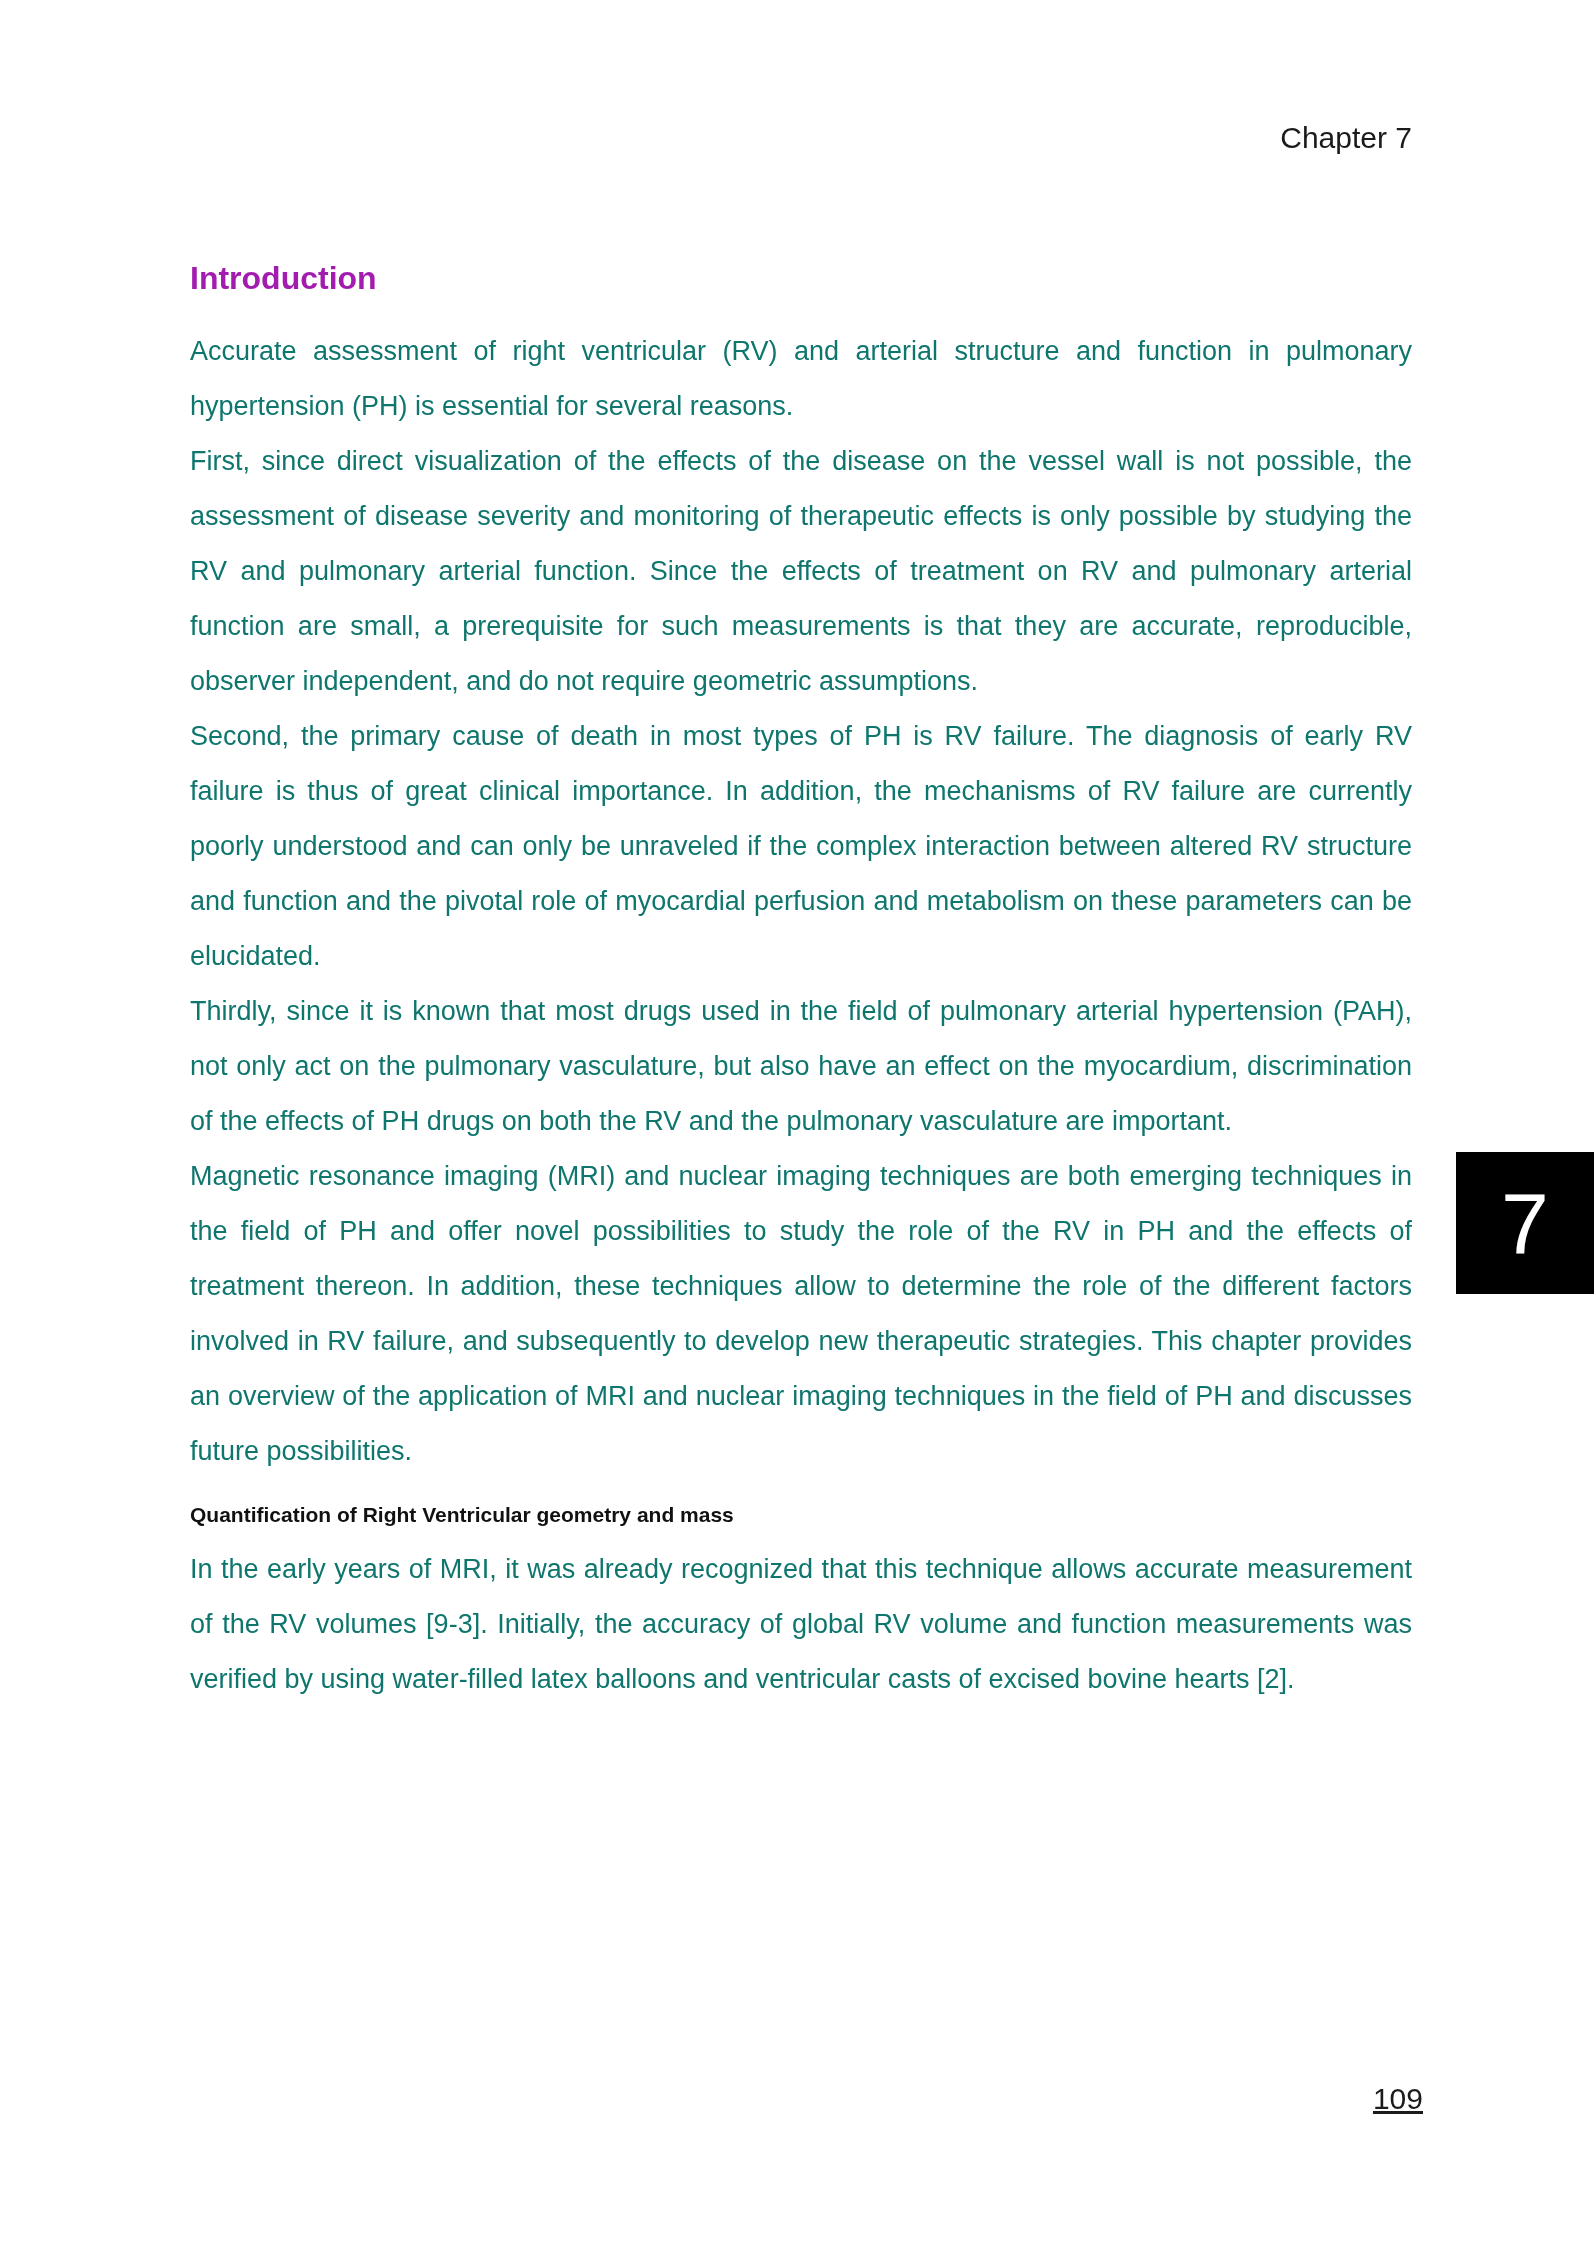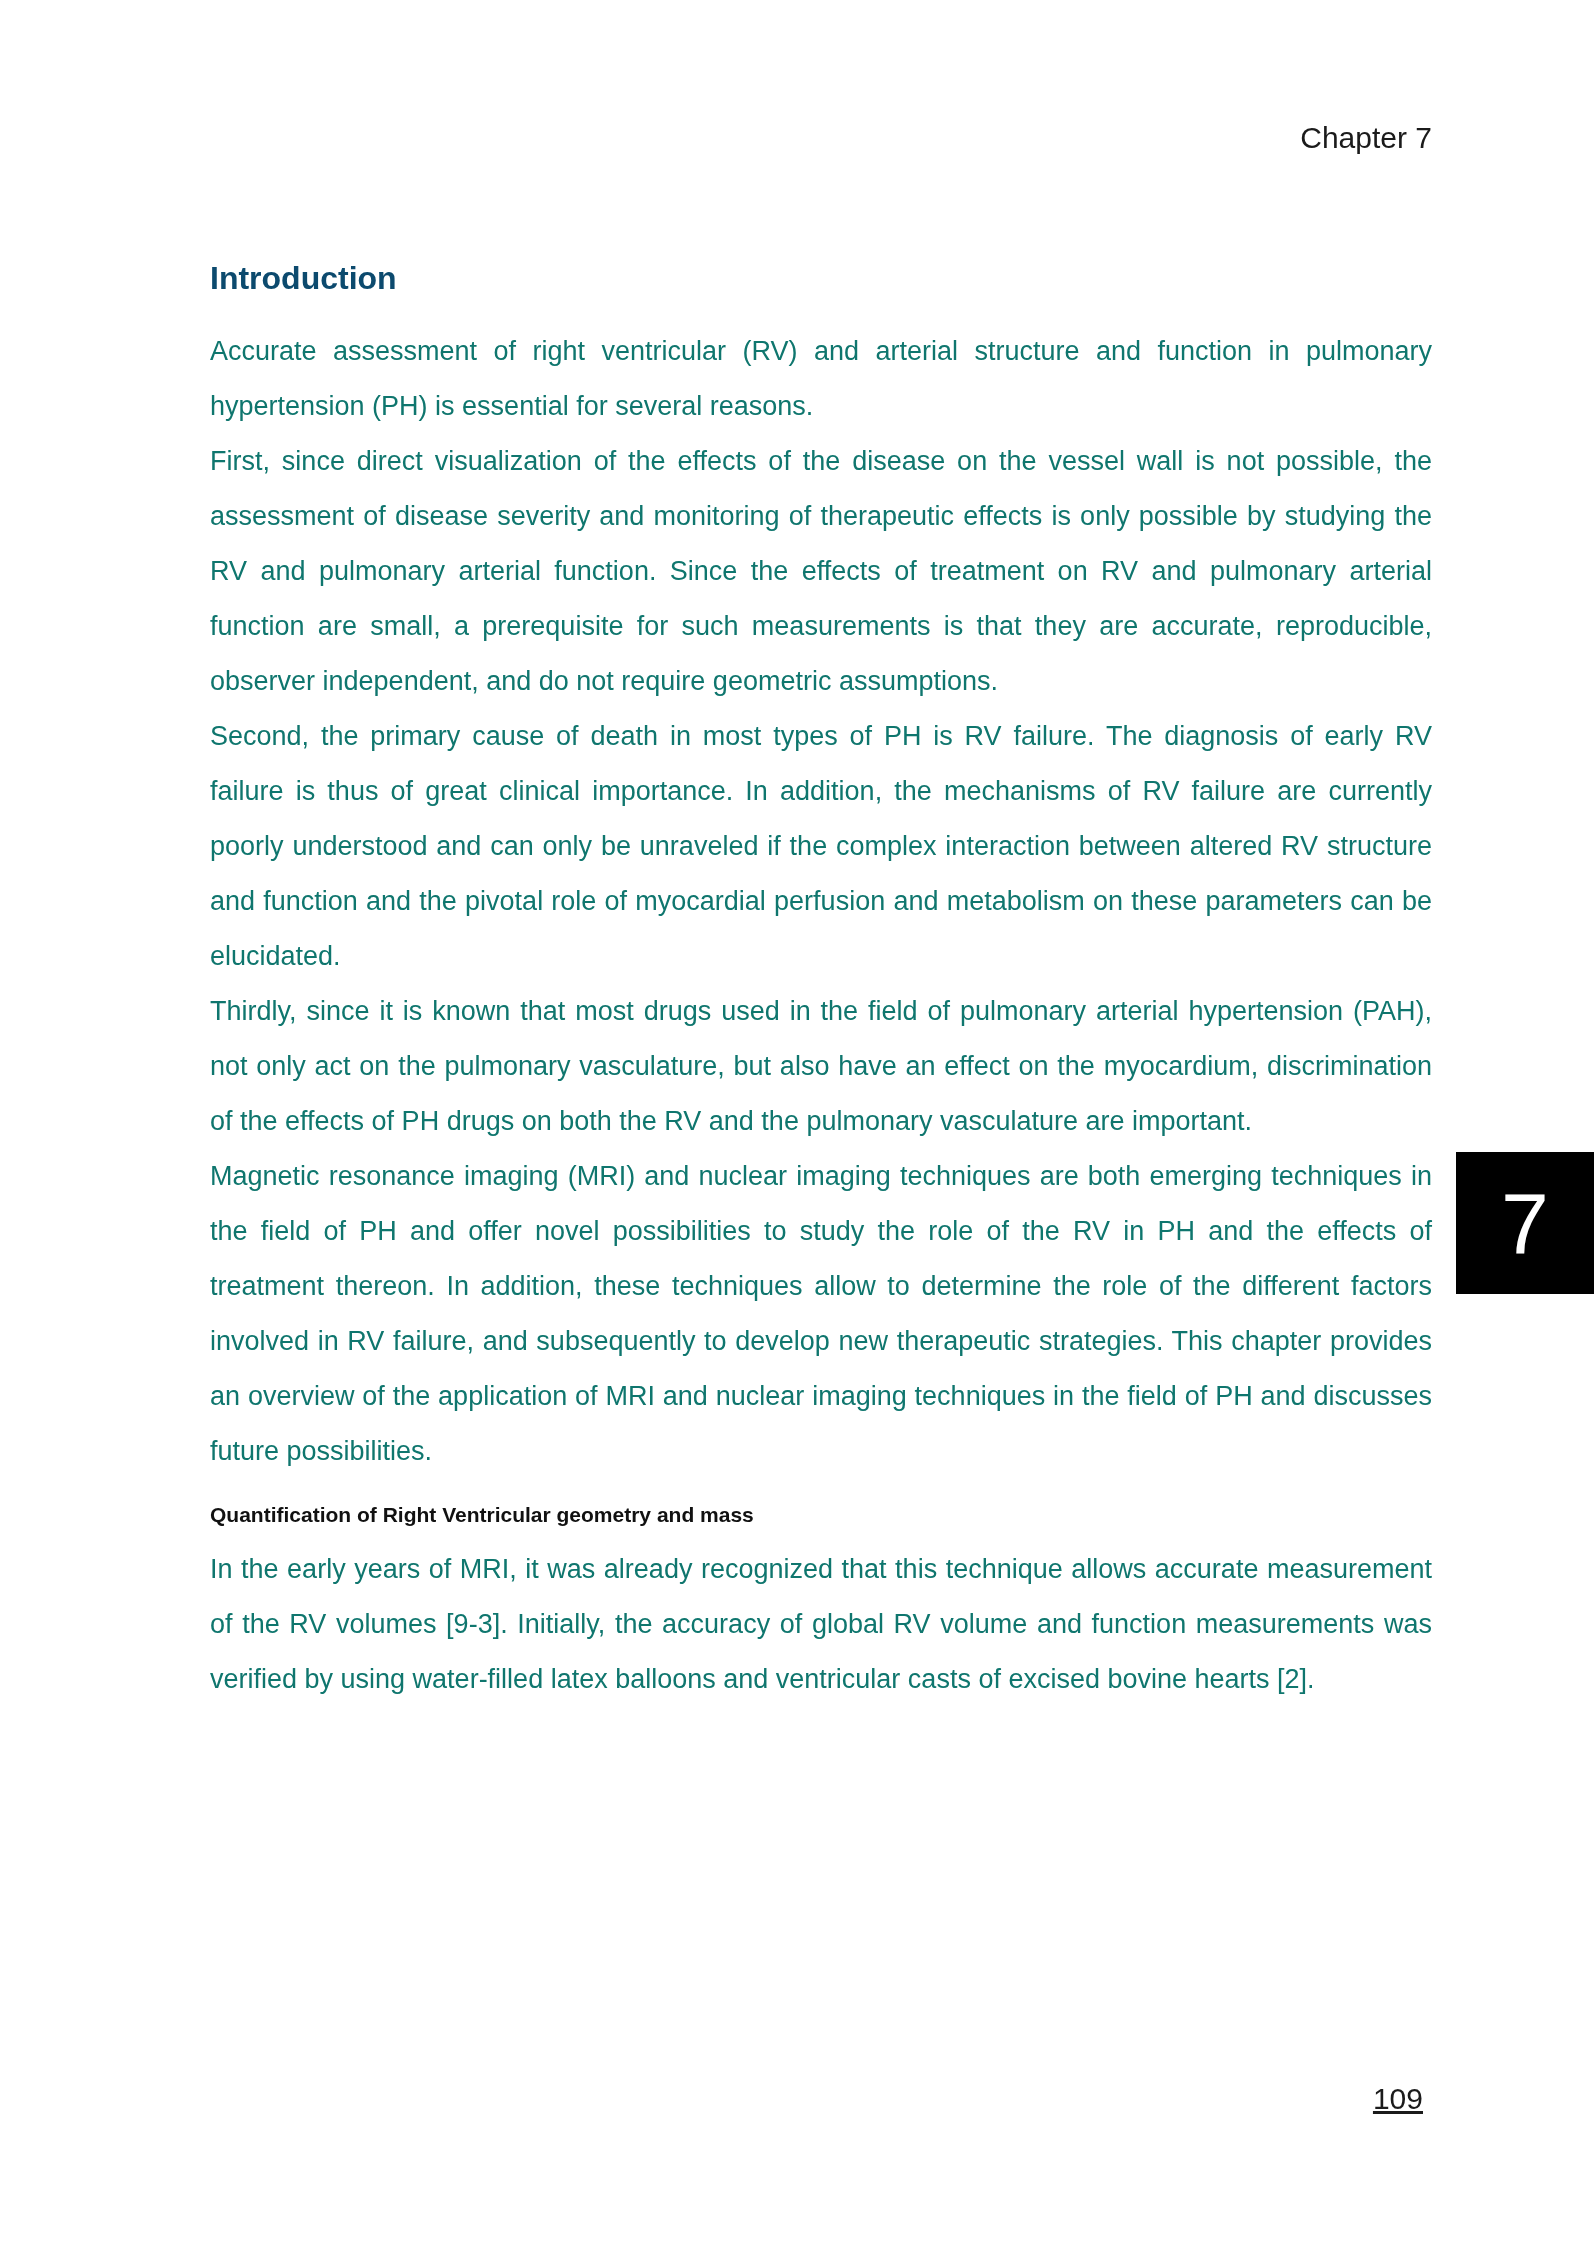"Chapter 7" .content { margin-left: 20px -> none }
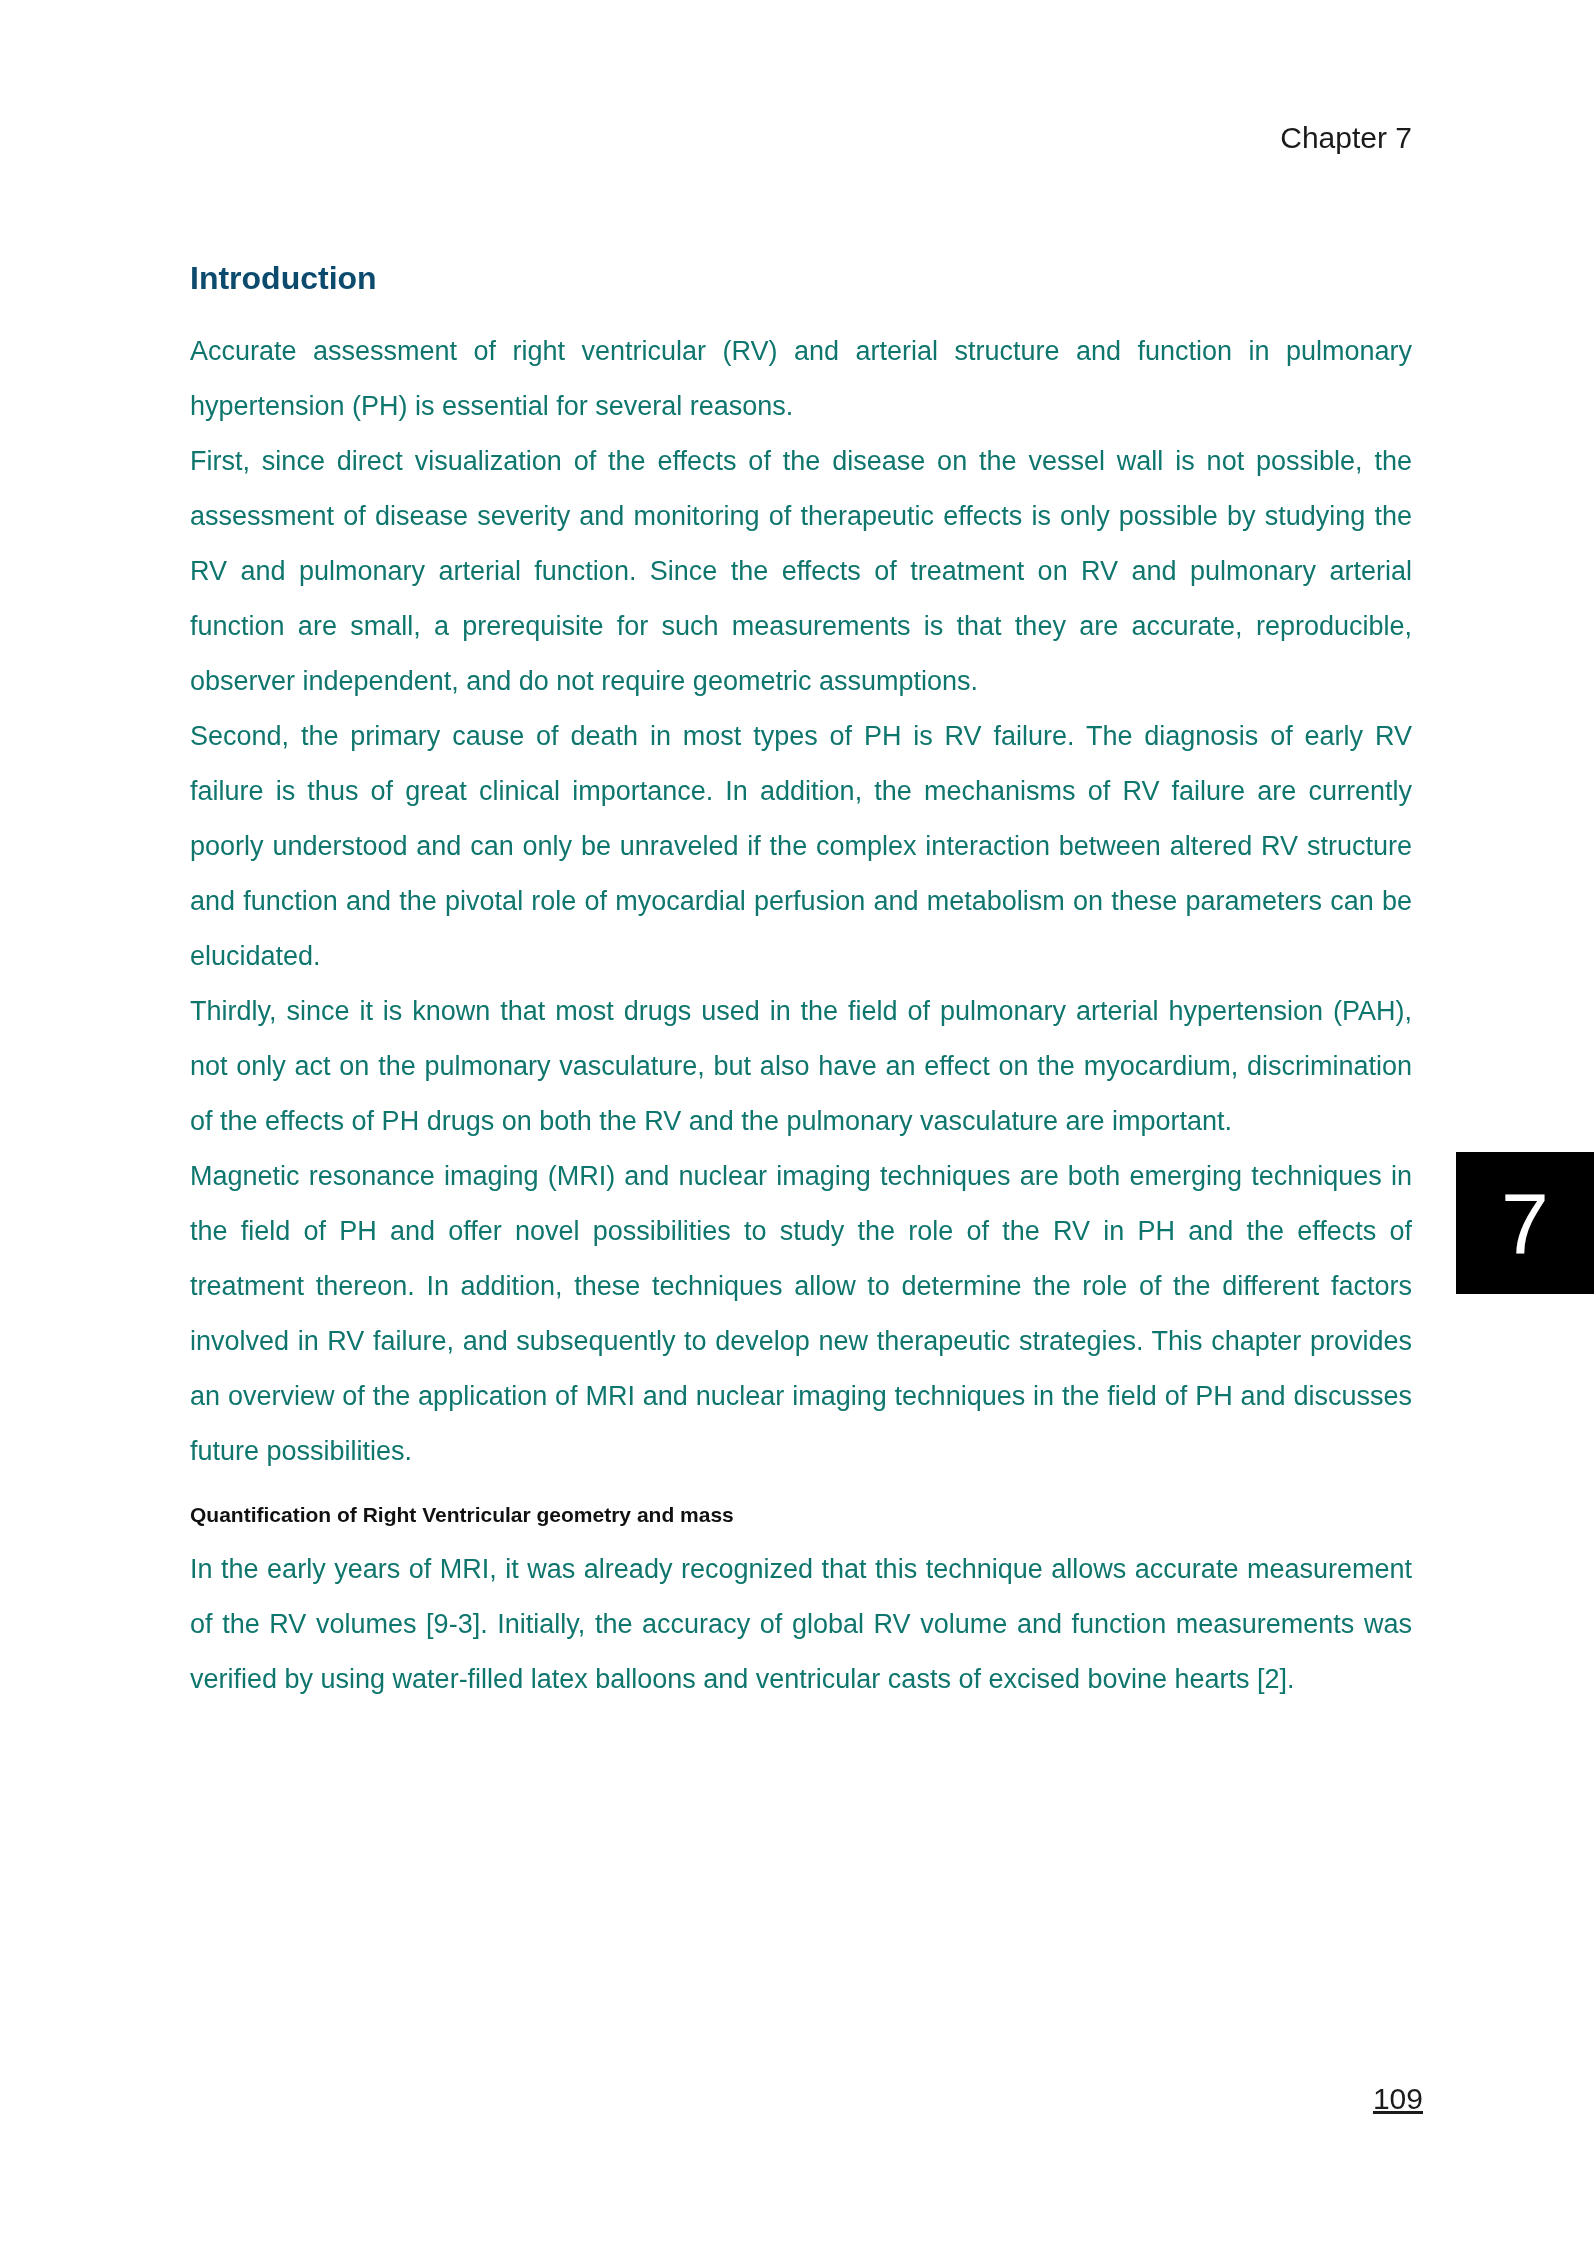"Introduction" h1.section-heading { color: #0c4a6e -> #a21caf }
